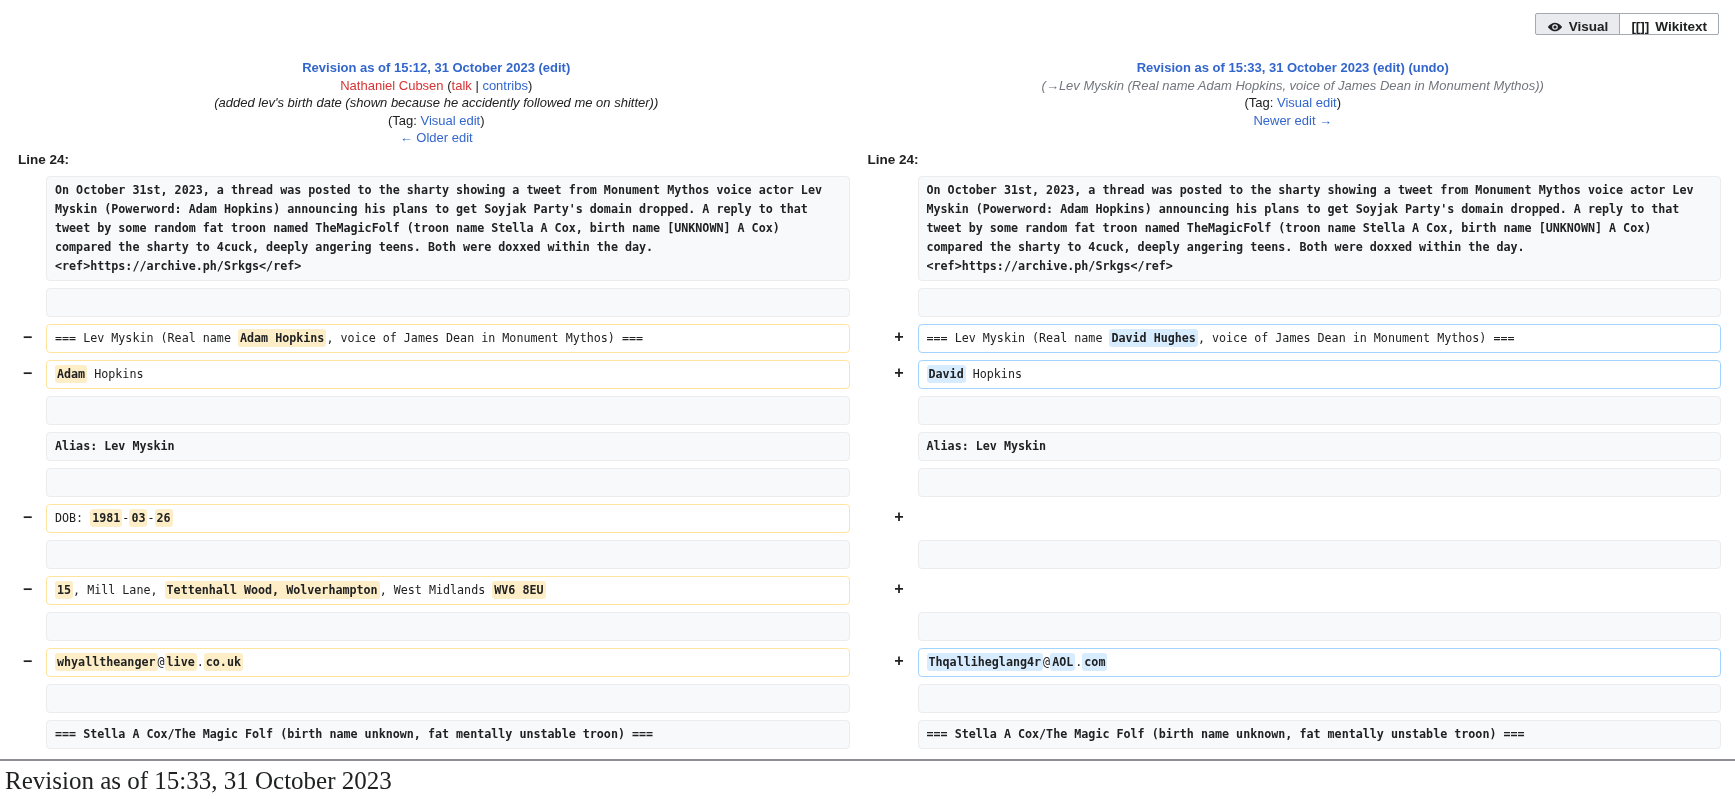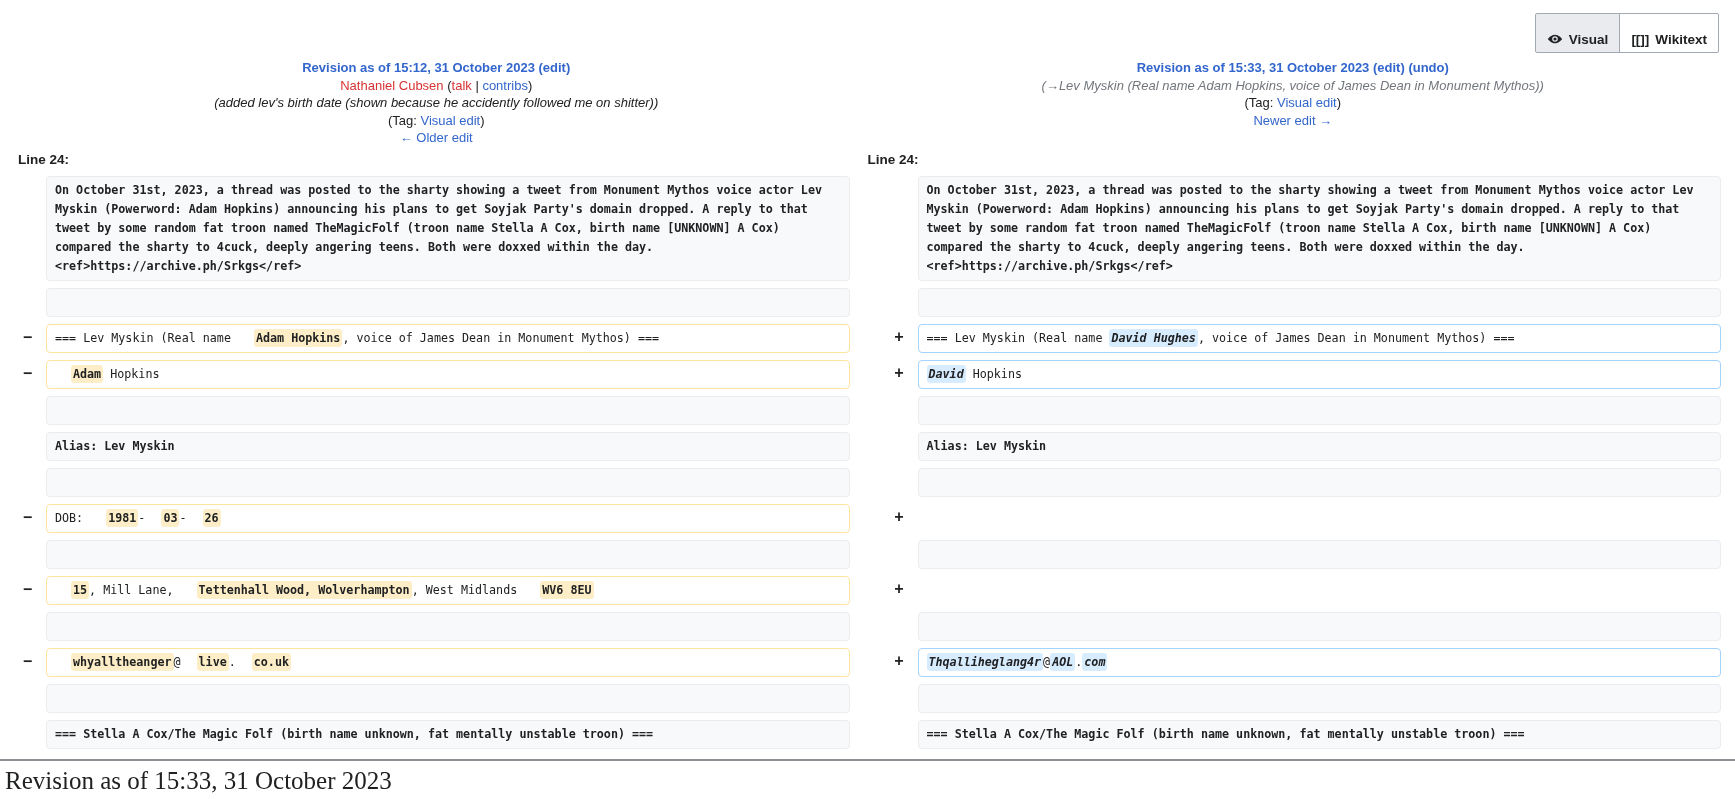"Visual" .toggle-btn { align-items: flex-end -> flex-start; height: 40px -> 22px }
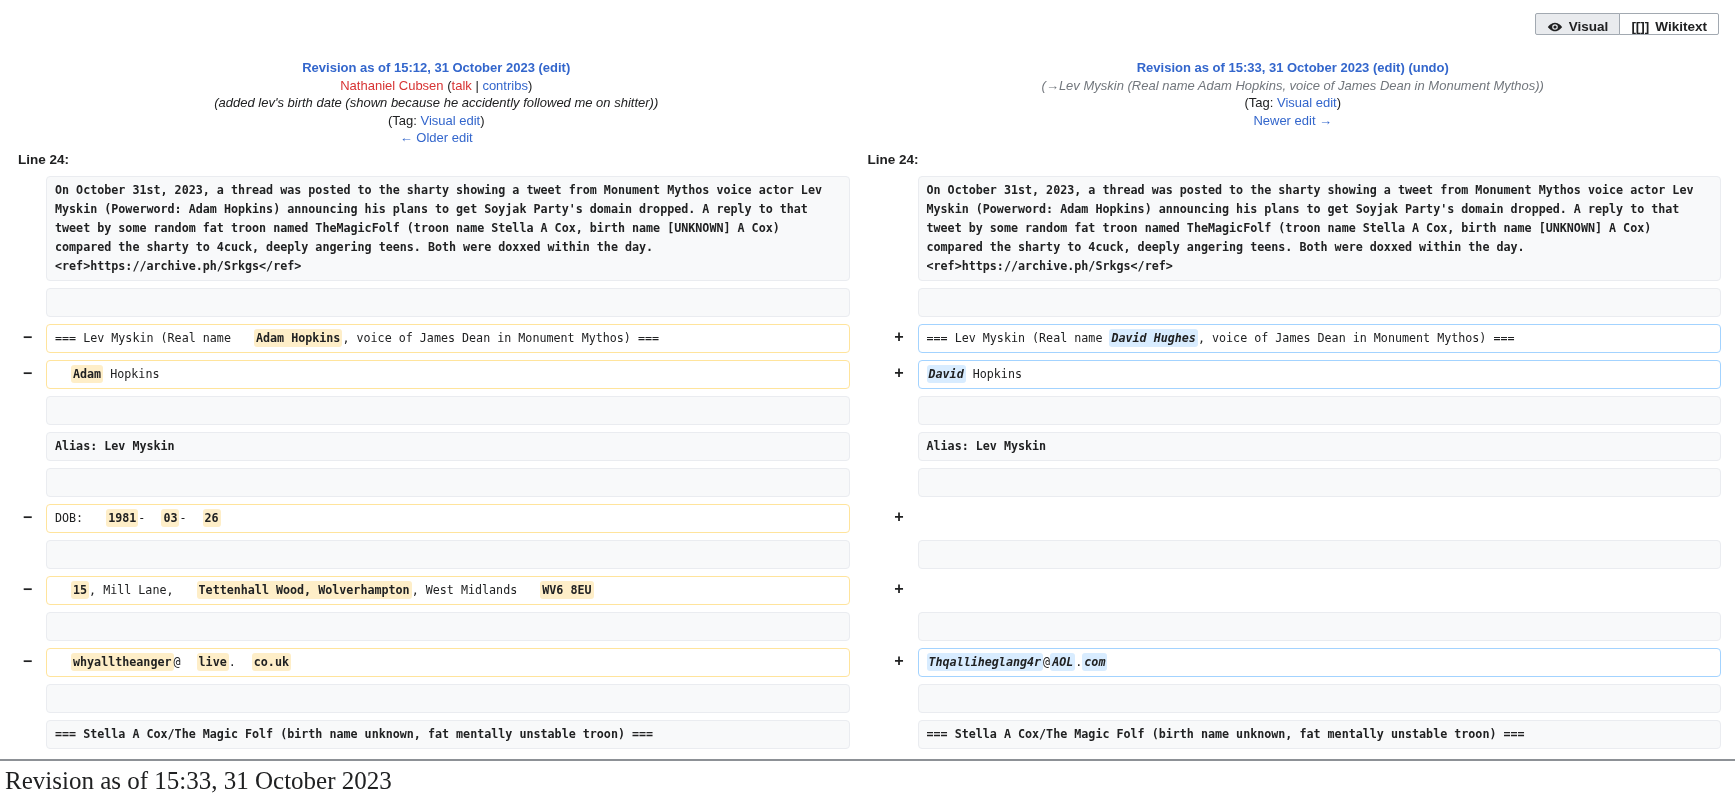"Adam Hopkins" .cell.deleted .hl { margin-left: 16px -> none }
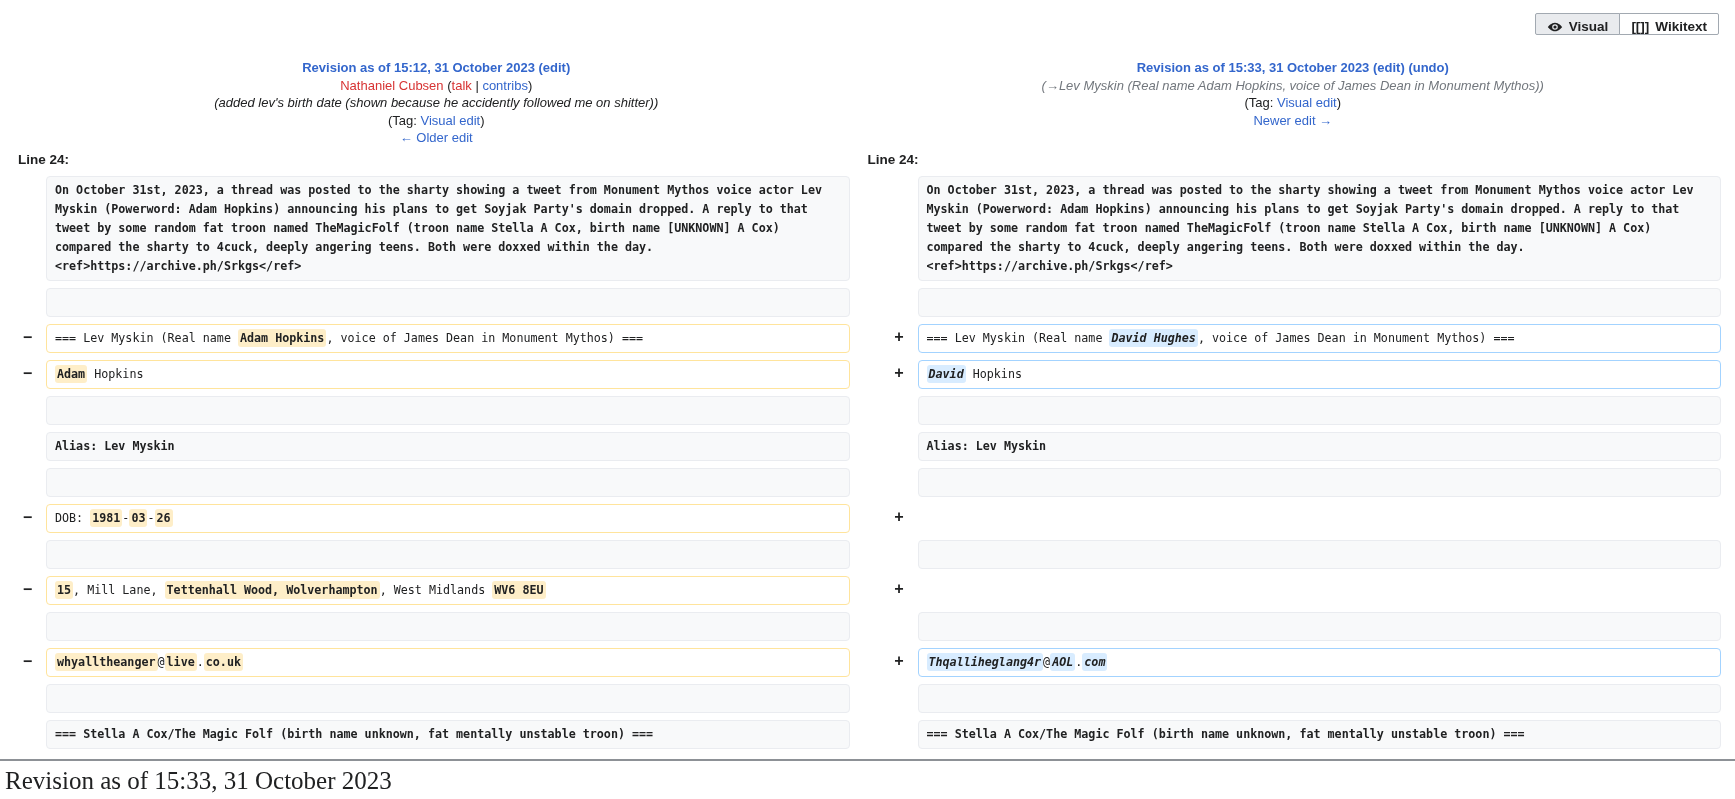"David Hughes" .cell.added .hl { font-style: italic -> none }
